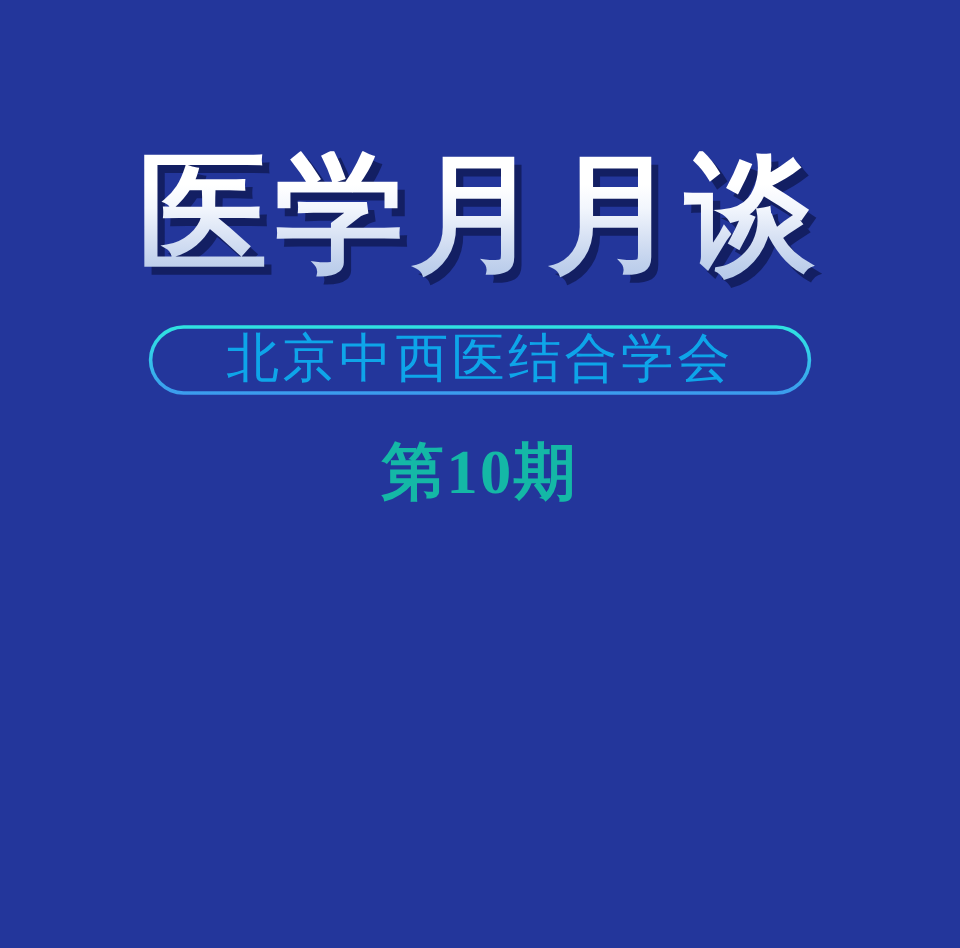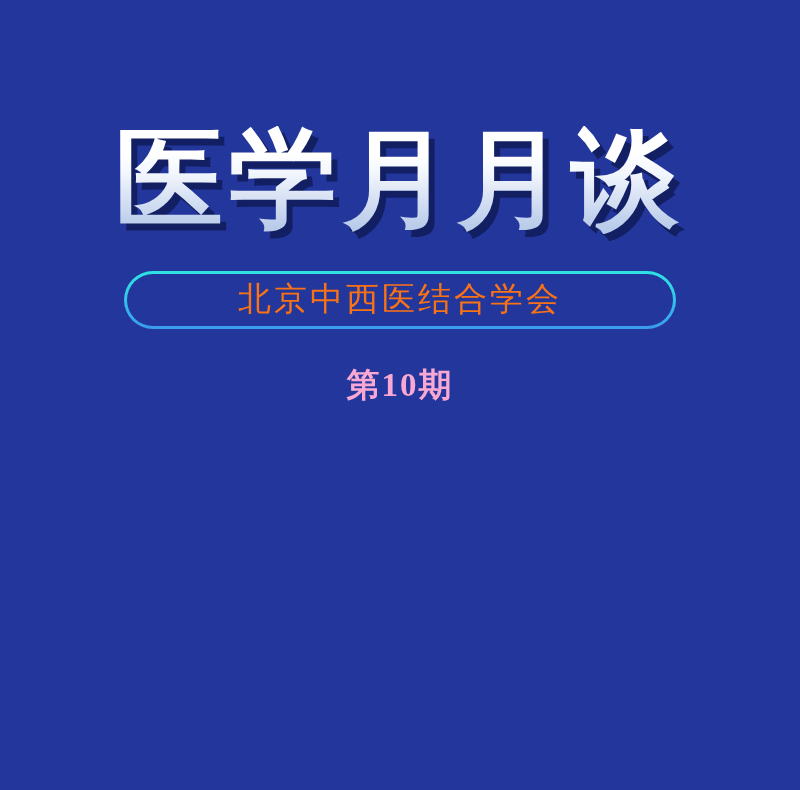"北京中西医结合学会" .pill-label { color: #f97316 -> #0ea5e9; font-size: 33px -> 44px }
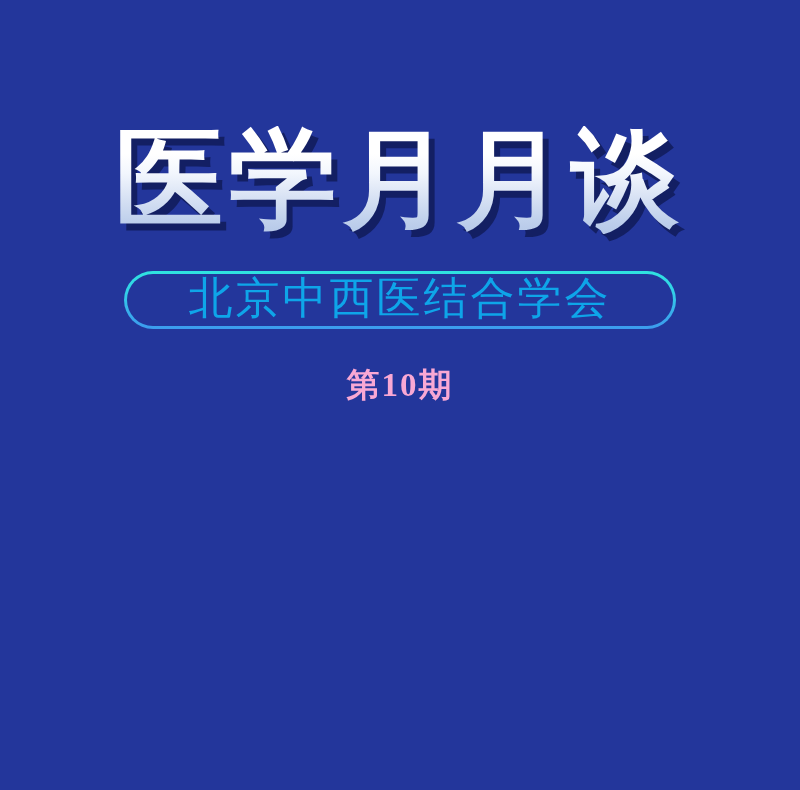"第10期" .issue { color: #f9a8d4 -> #14b8a6; font-size: 33px -> 52px }
